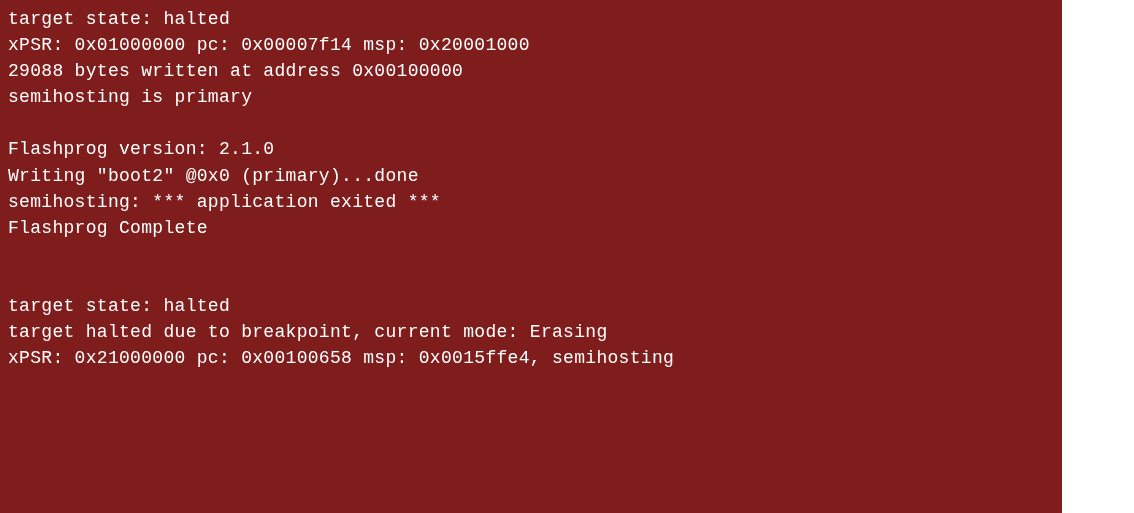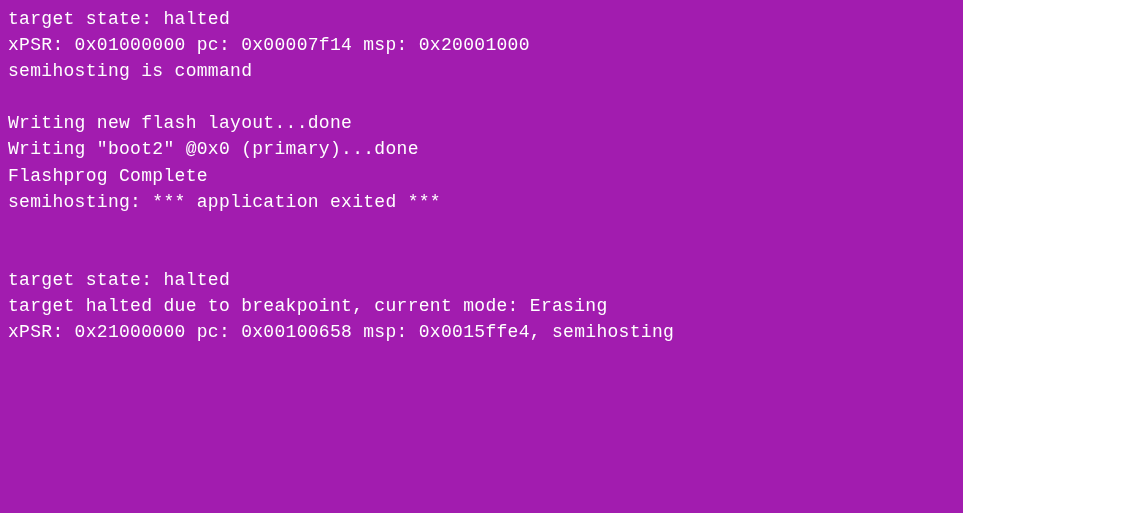"target state: halted" .terminal { background: #a21caf -> #7f1d1d; width: 963px -> 1062px }
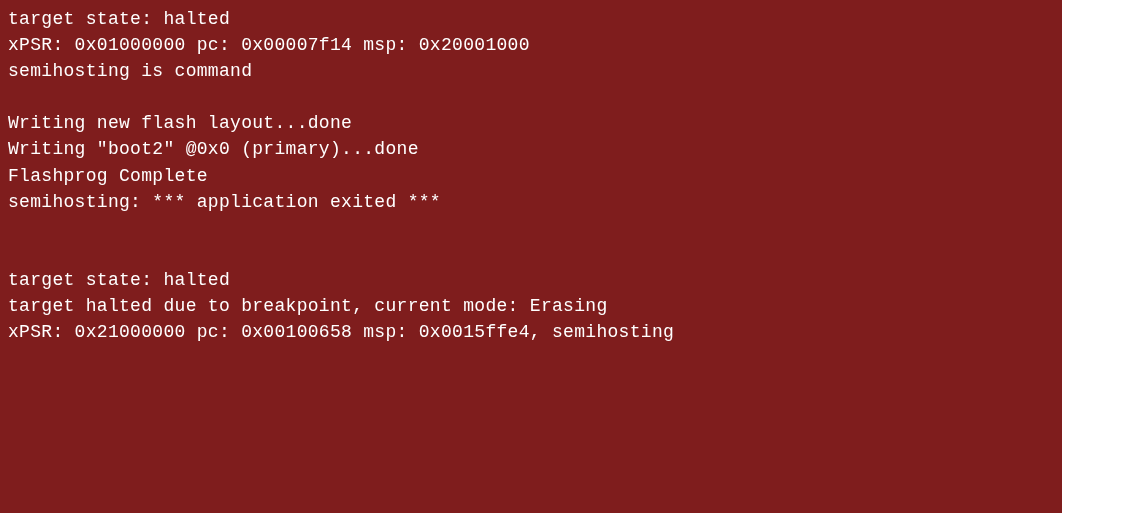"29088 bytes written at address" div.terminal-line { html: none -> <div>29088 bytes written at address 0x00100000</div> }
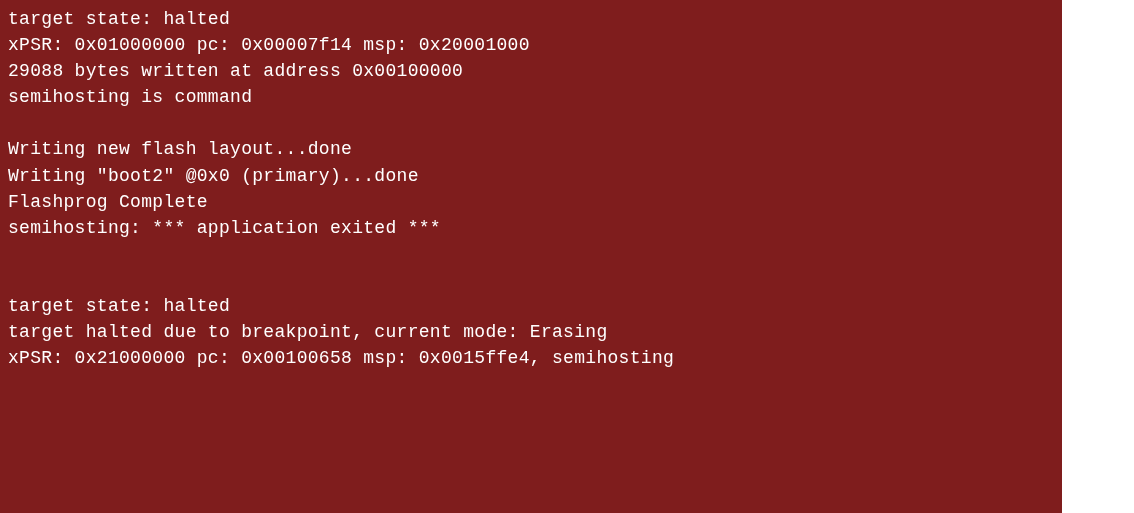"semihosting is command" div.terminal-line { text: command -> primary }
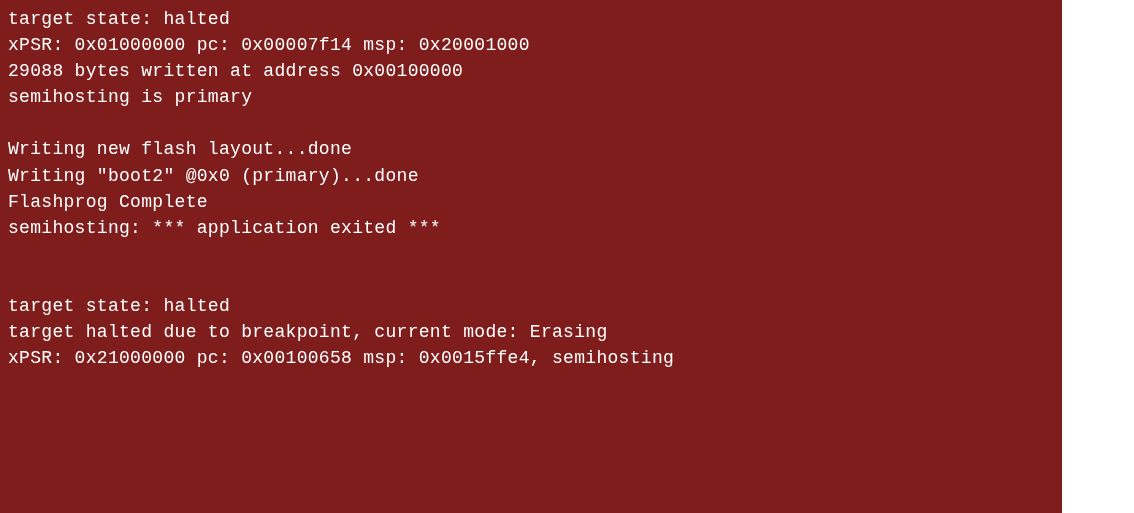"Flashprog version: 2.1.0" div.terminal-line { html: none -> <div>Flashprog version: 2.1.0</div> }
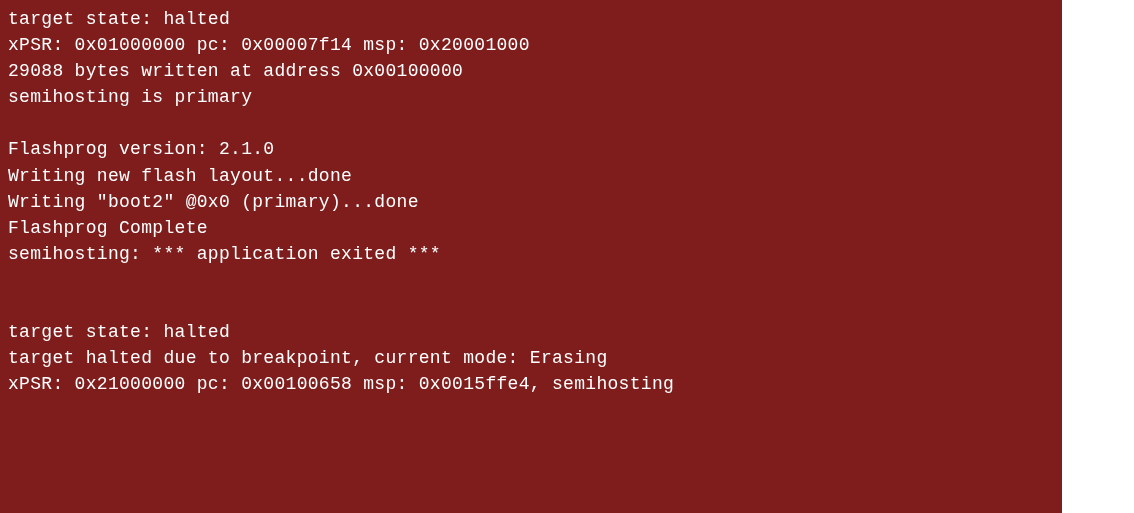"Writing new flash layout...done" div.terminal-line { html: <div>Writing new flash layout...done</div> -> none }
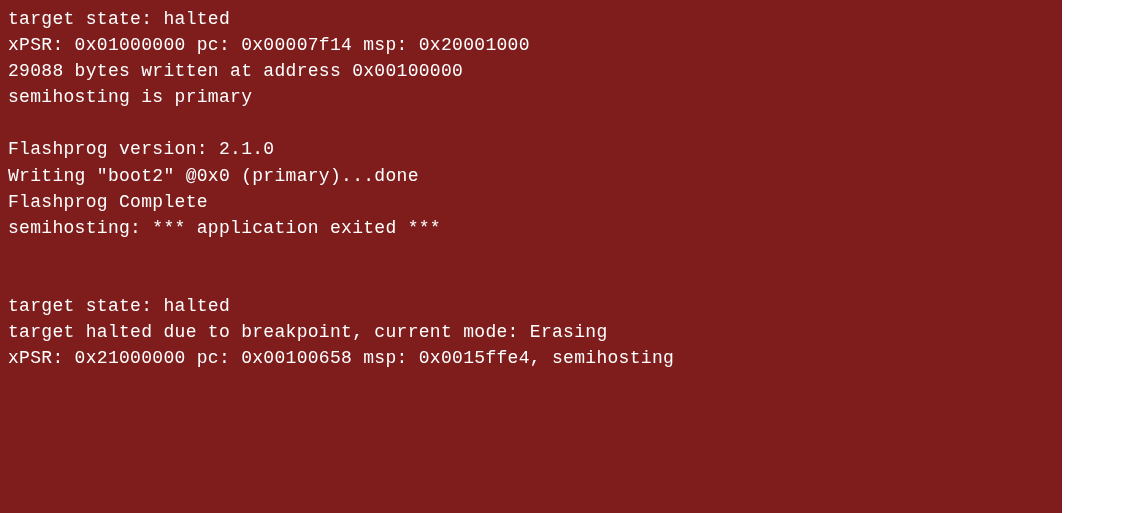"Flashprog Complete" div.terminal-line { order: before "semihosting: *** application exited ***" -> after "semihosting: *** application exited ***" }
